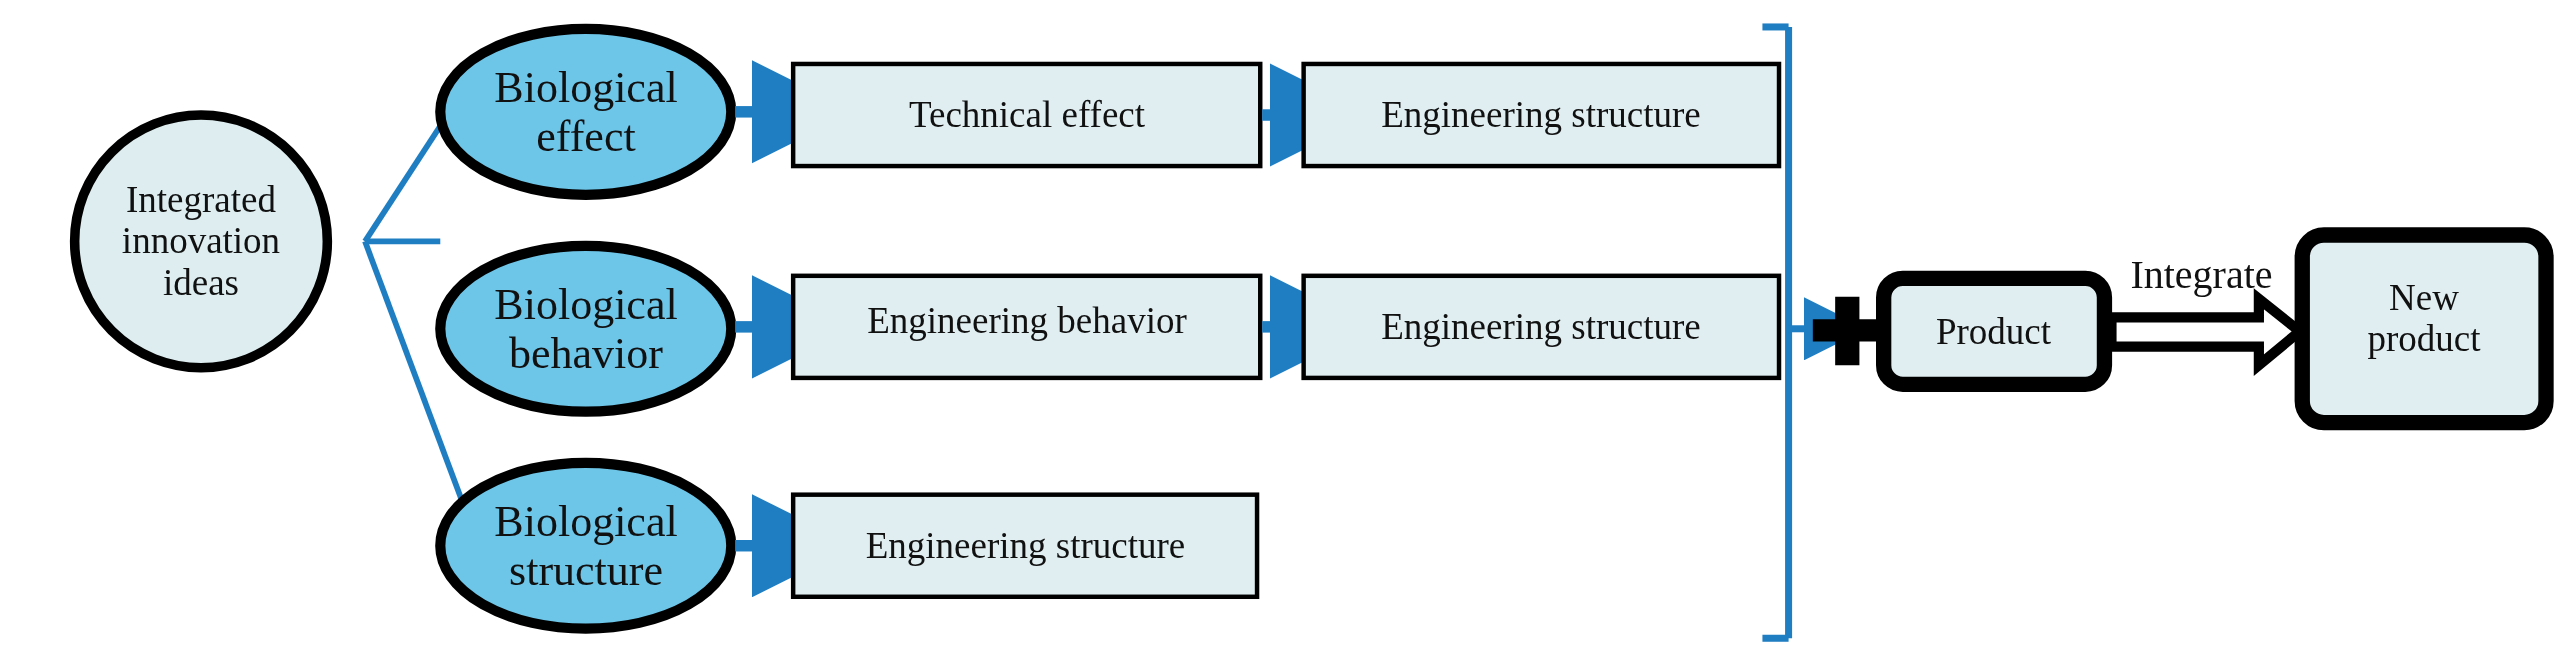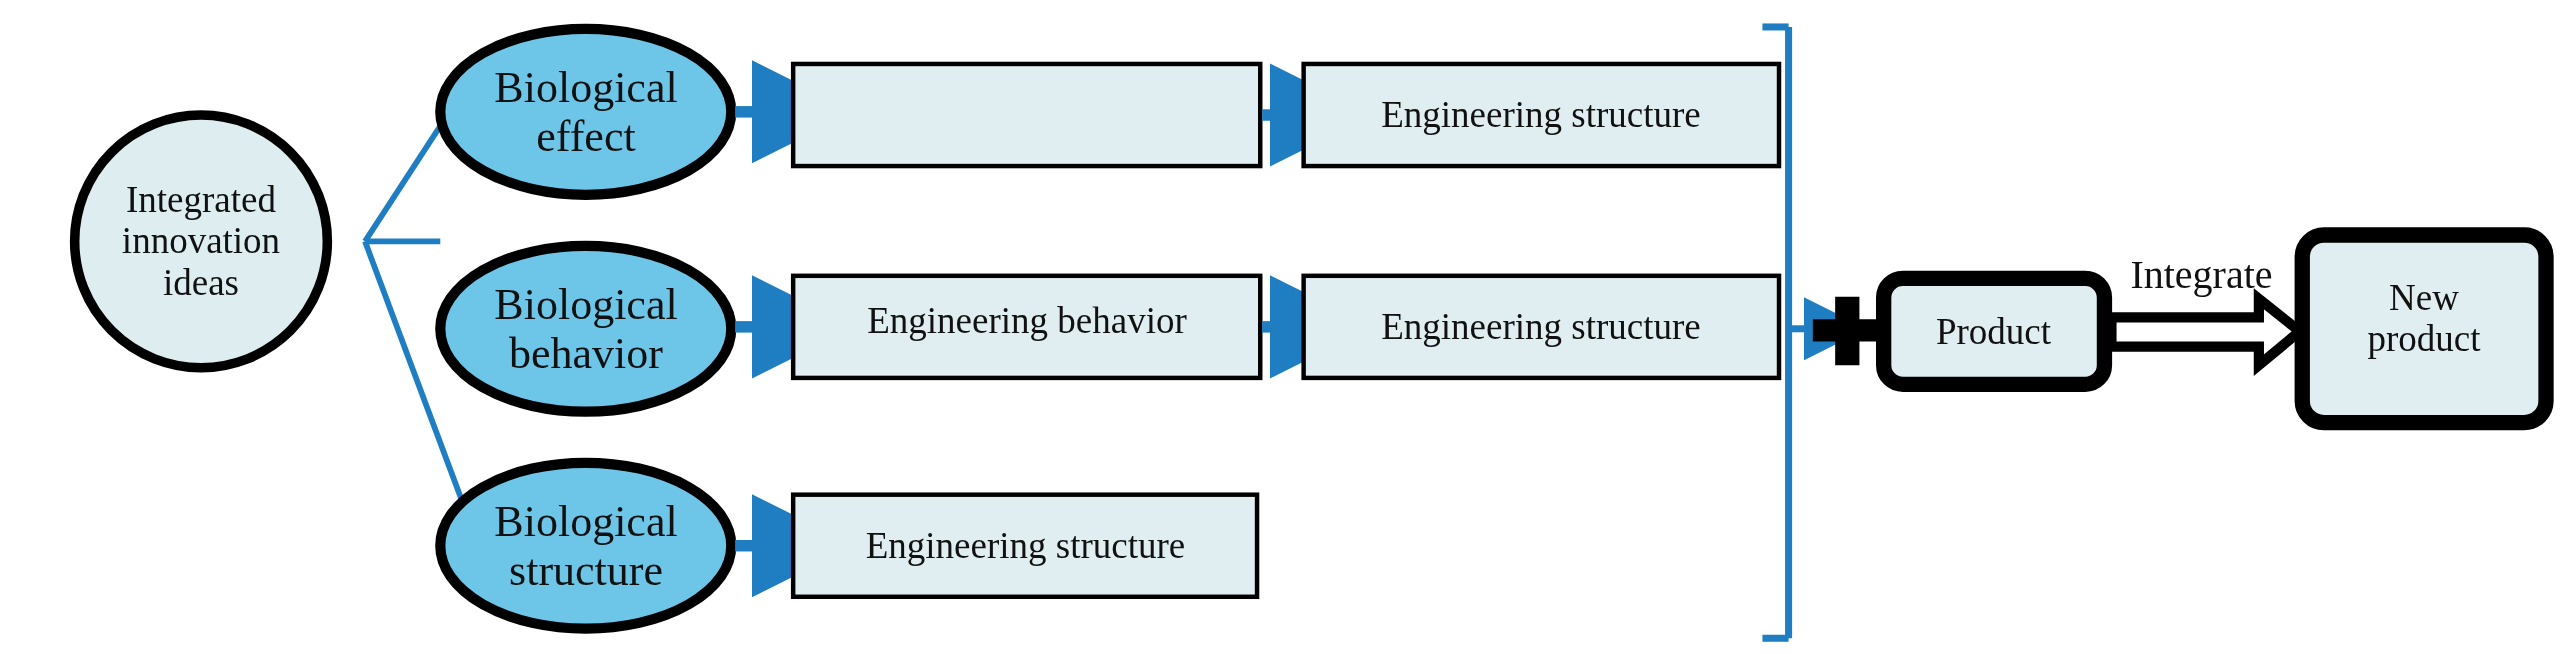"Technical effect" div.lbl { html: none -> <div>Technical effect</div> }
